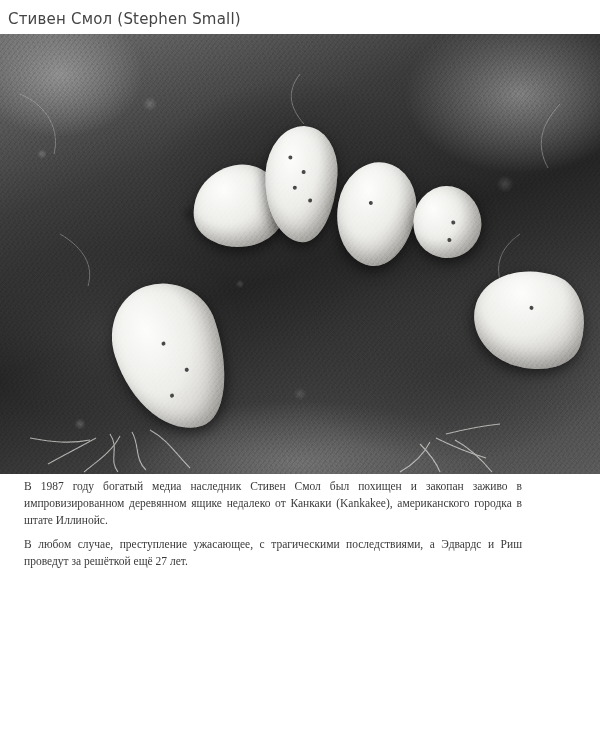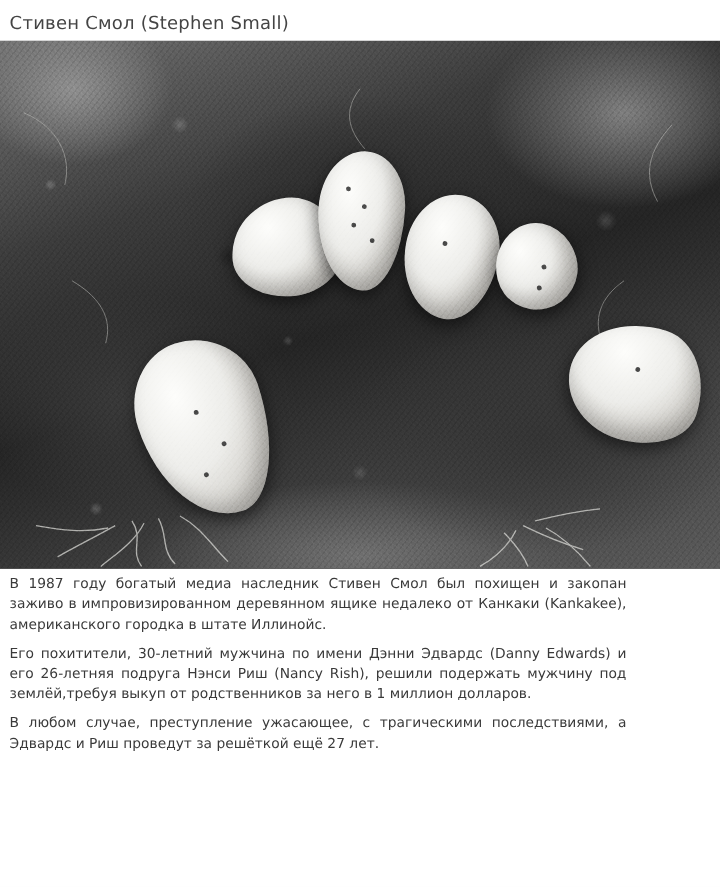"В 1987 году богатый медиа" .caption-block { font-family: none -> Liberation Serif, serif; padding: 4px 8px 0 8px -> 4px 8px 0 24px }
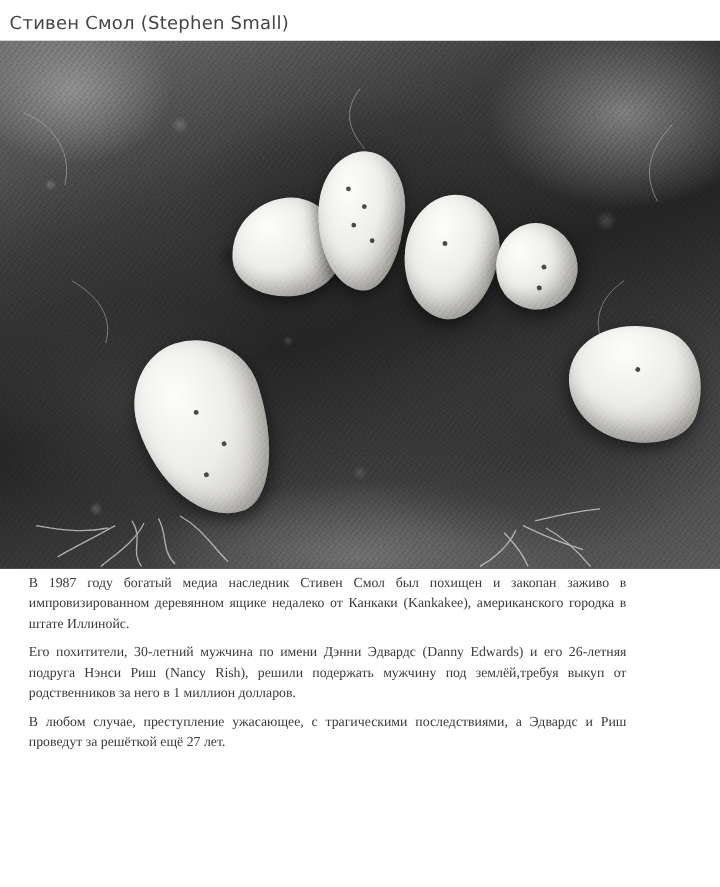"Его похитители, 30-летний мужчина по" p.para { html: <p>Его похитители, 30-летний мужчина по имени Дэнни Эдвардс (Danny Edwards) и его 26-летняя подруга Нэнси Риш (Nancy Rish), решили подержать мужчину под землёй,требуя выкуп от родственников за него в 1 миллион долларов.</p> -> none }
